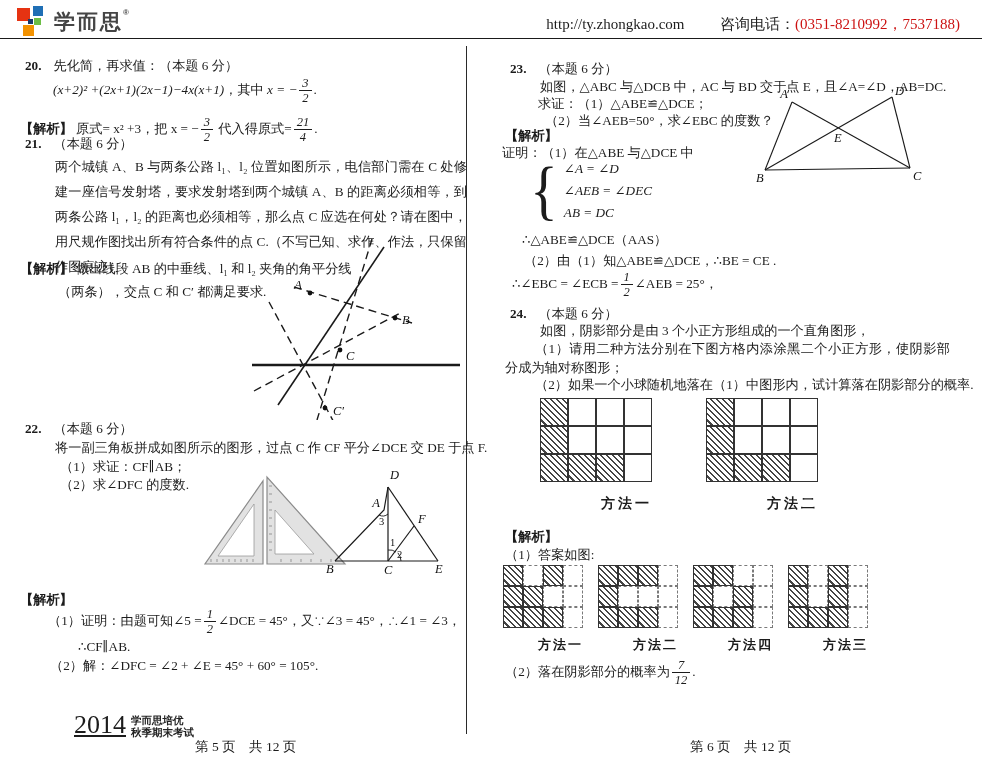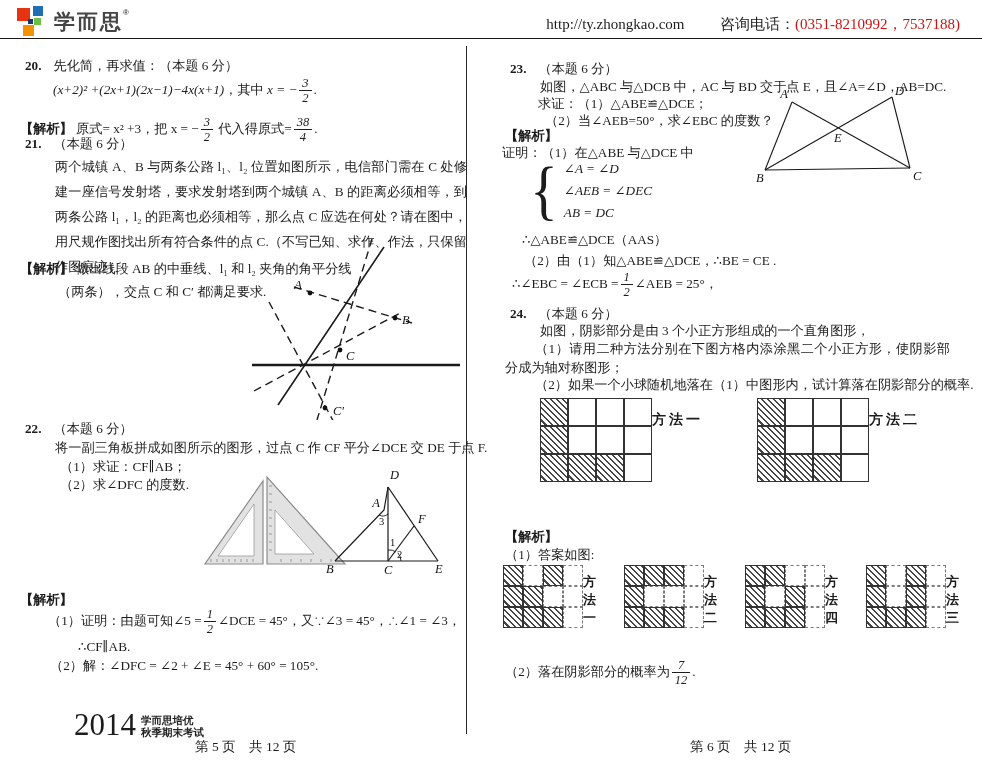"38" span.fn { text: 38 -> 21 }
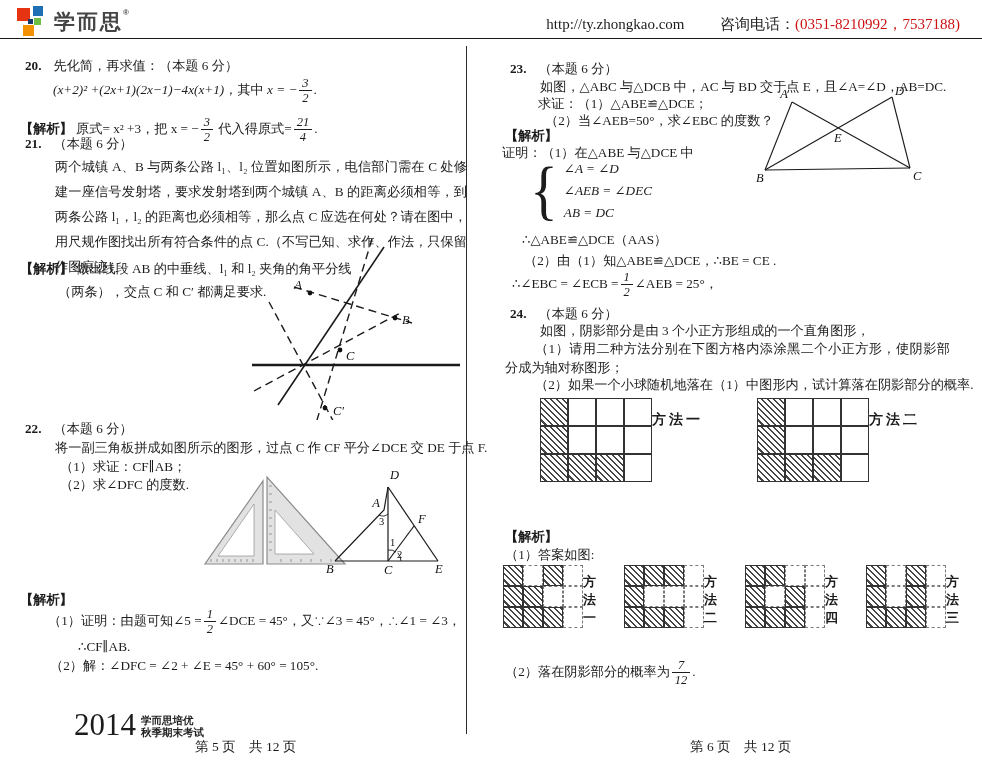"方法一" .grid-wrap { align-items: flex-start -> flex-end; flex-direction: row -> column }
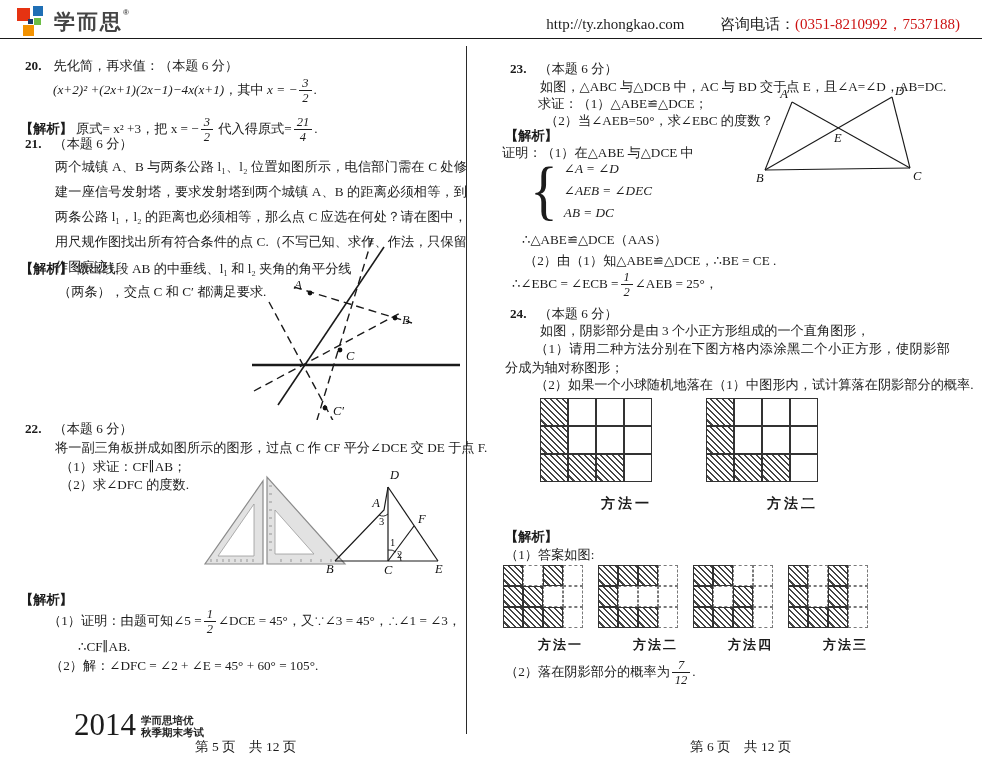"2014" #footer-year { font-size: 31px -> 26px; text-decoration: none -> underline }
